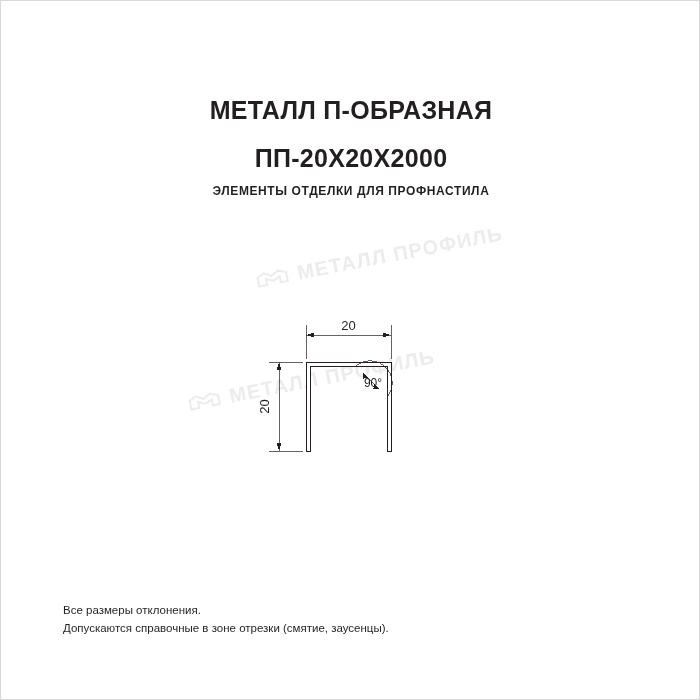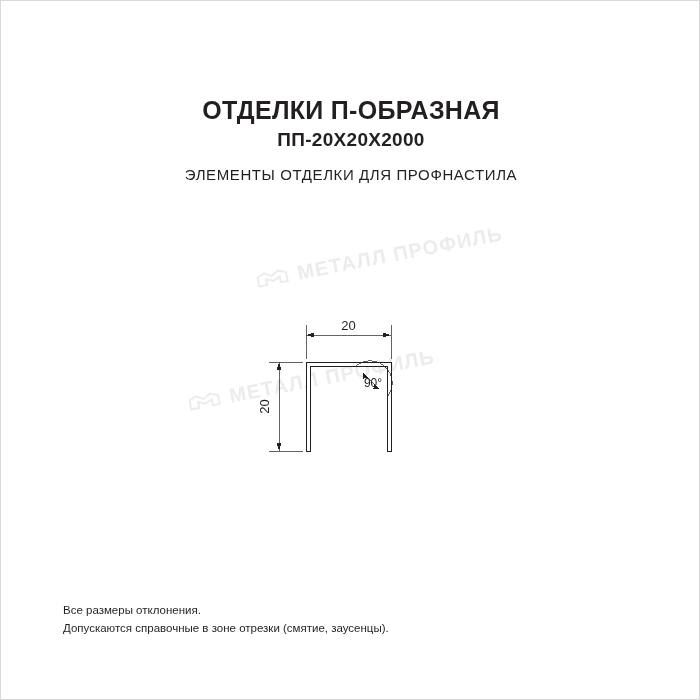"ОТДЕЛКИ П-ОБРАЗНАЯ" div.title-line1 { text: ОТДЕЛКИ -> МЕТАЛЛ }
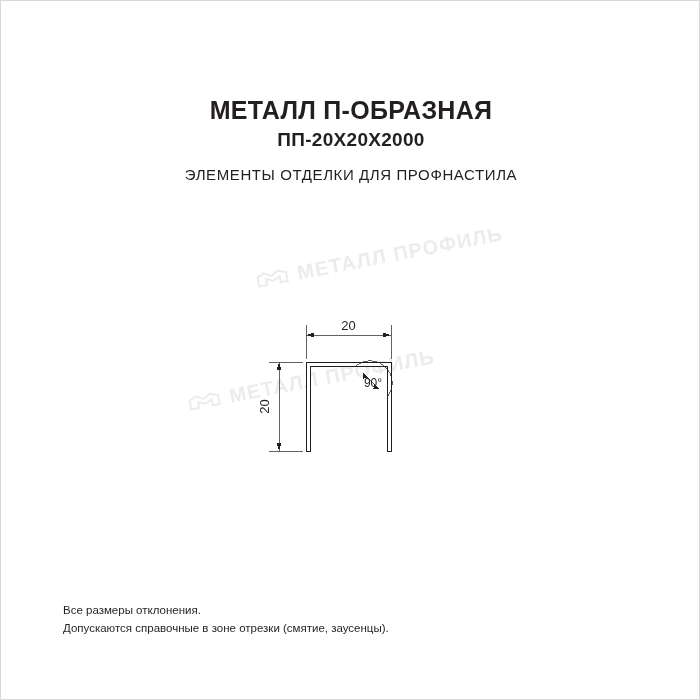"ПП-20Х20Х2000" .title-line2 { font-size: 19px -> 25px; margin-top: 0 -> 18px }
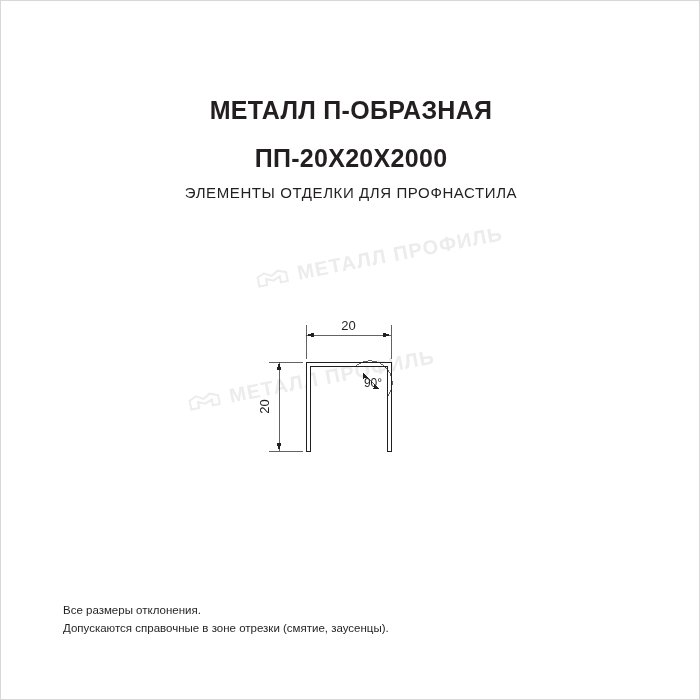"ЭЛЕМЕНТЫ ОТДЕЛКИ ДЛЯ ПРОФНАСТИЛА" .subtitle { font-size: 15px -> 12px; font-weight: normal -> bold }
